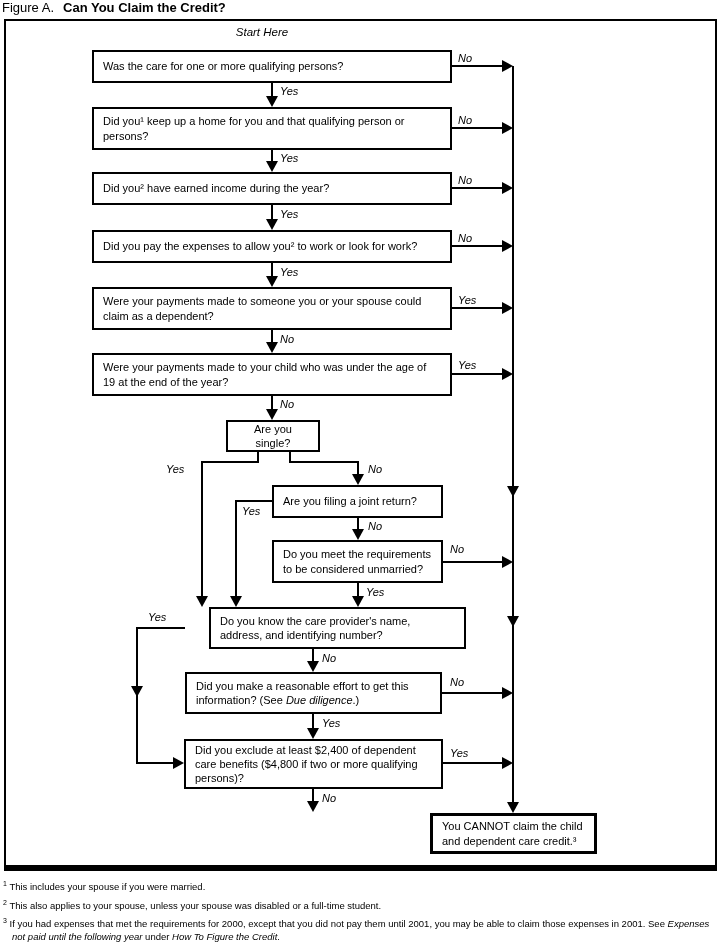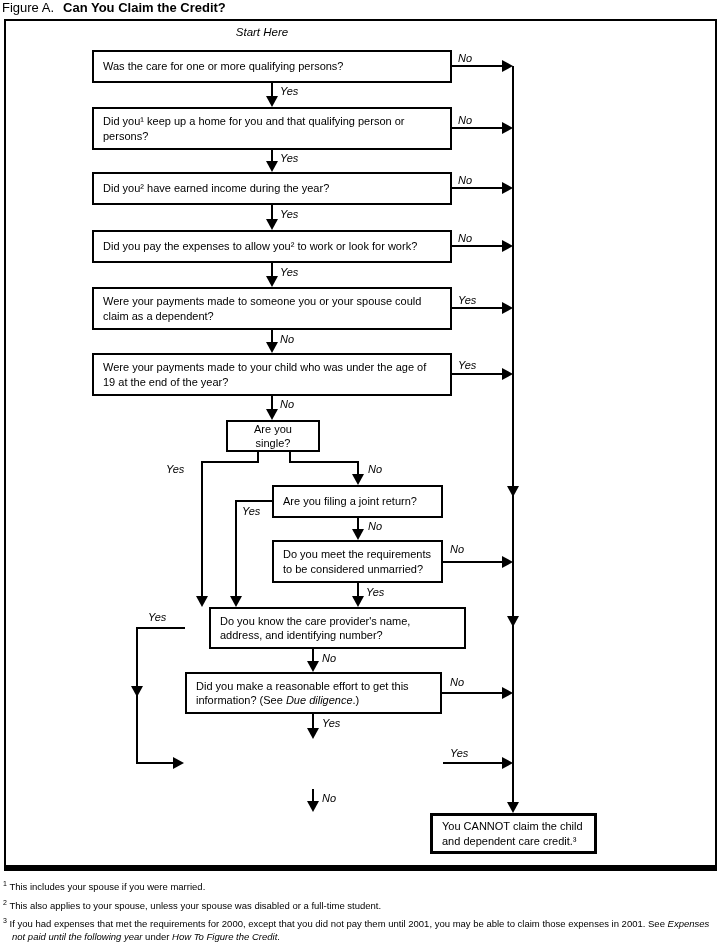"Did you exclude at least" div.fbox { html: none -> <div> <span>Did you exclude at least $2,400 of dependent care benefits ($4,800 if two or more qualifying persons)?</span> </div> }
